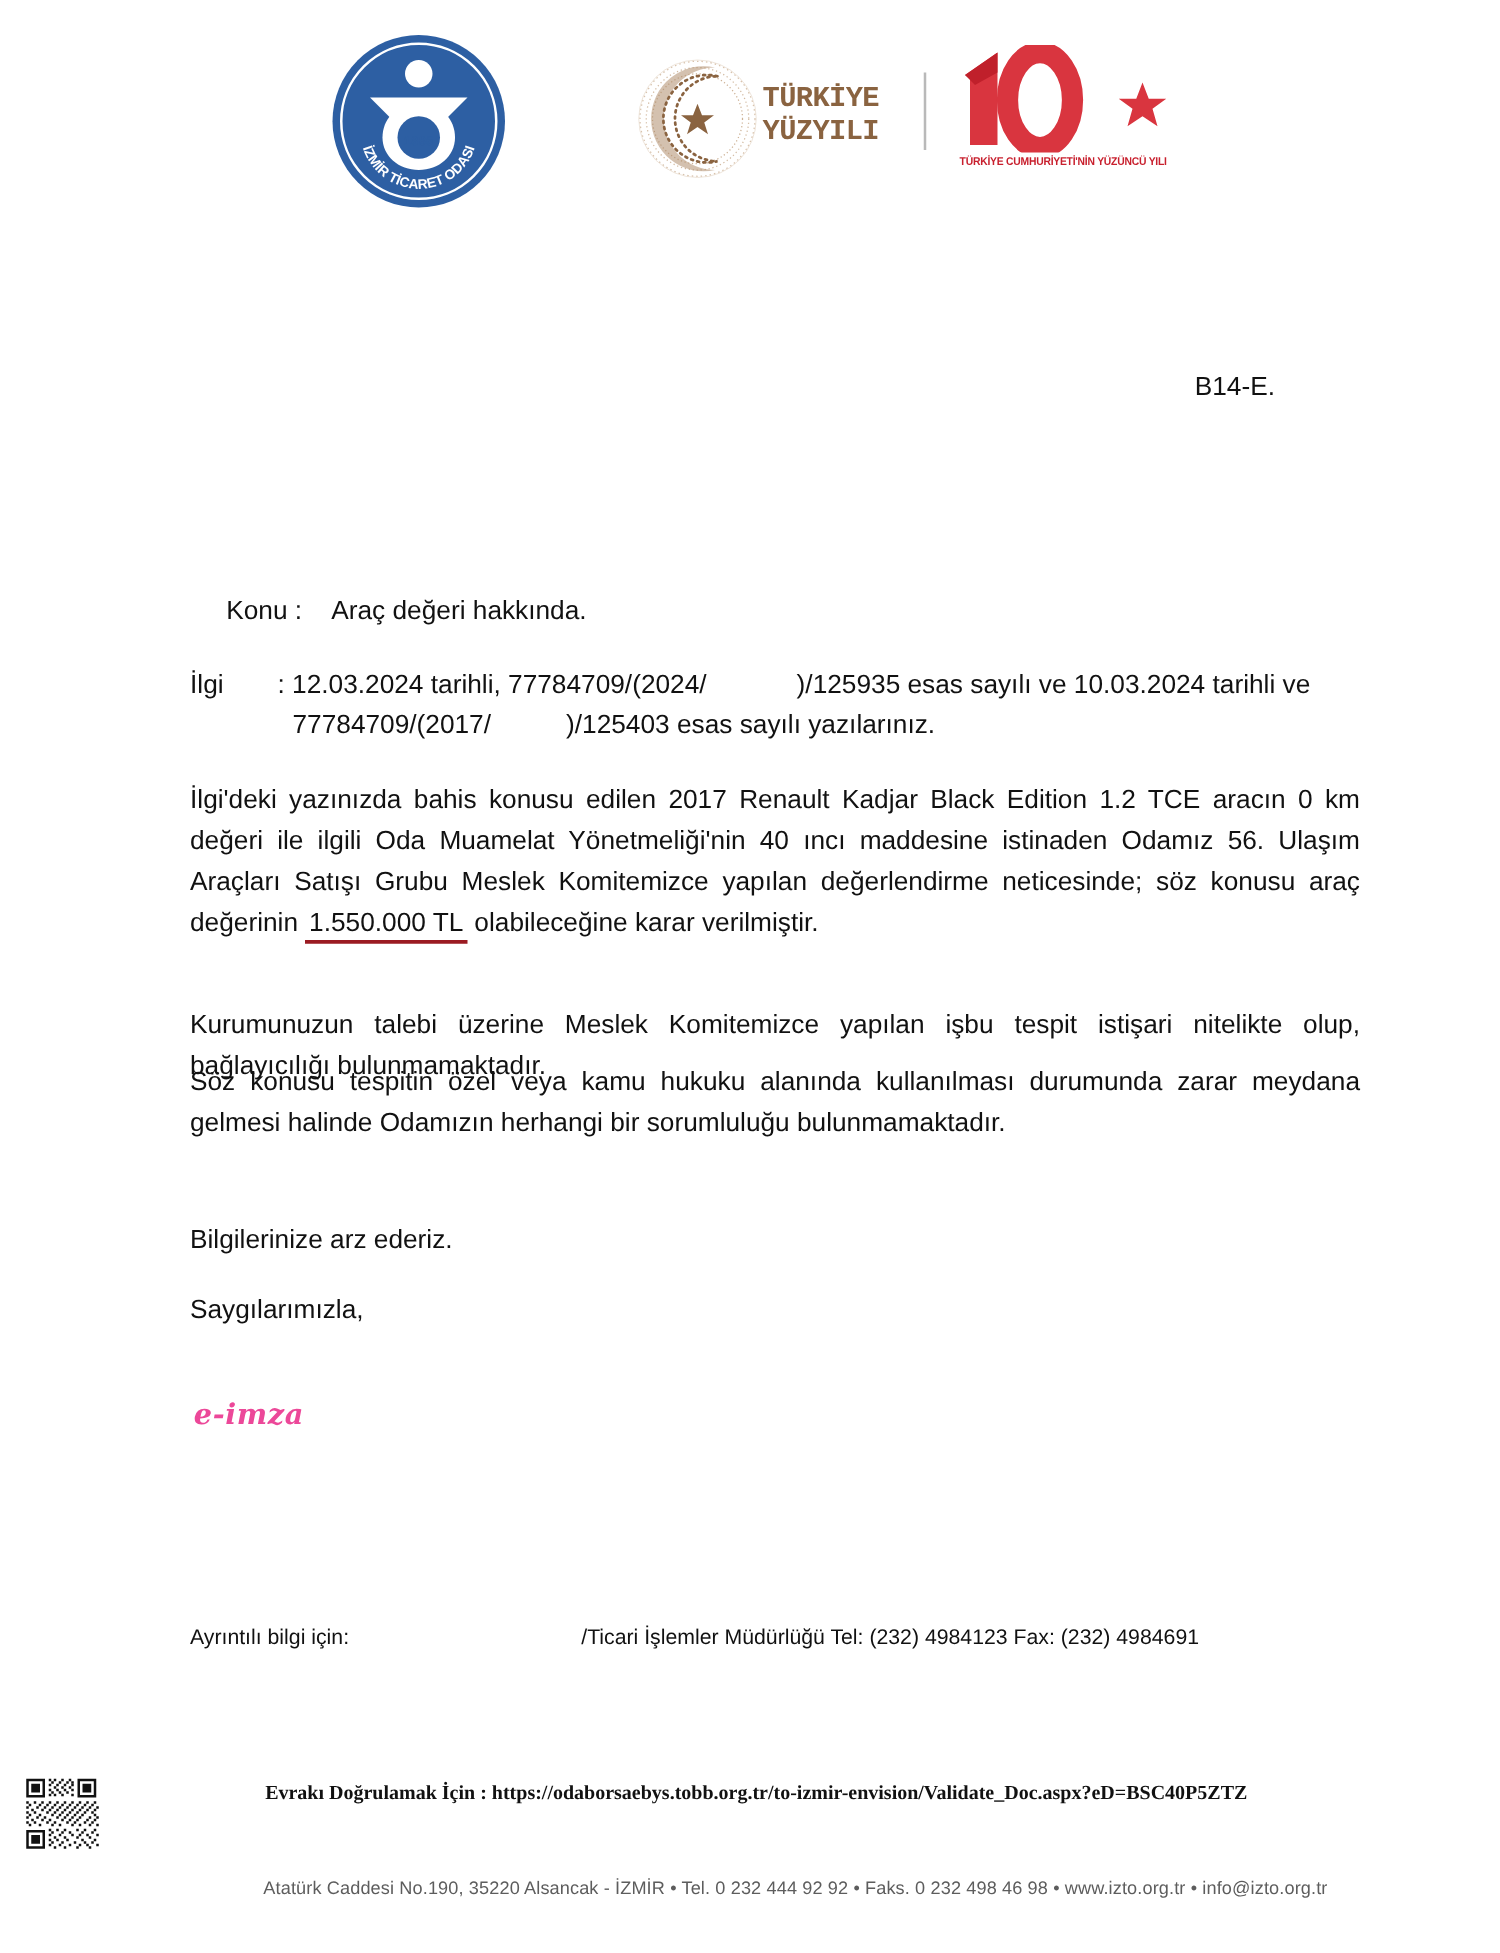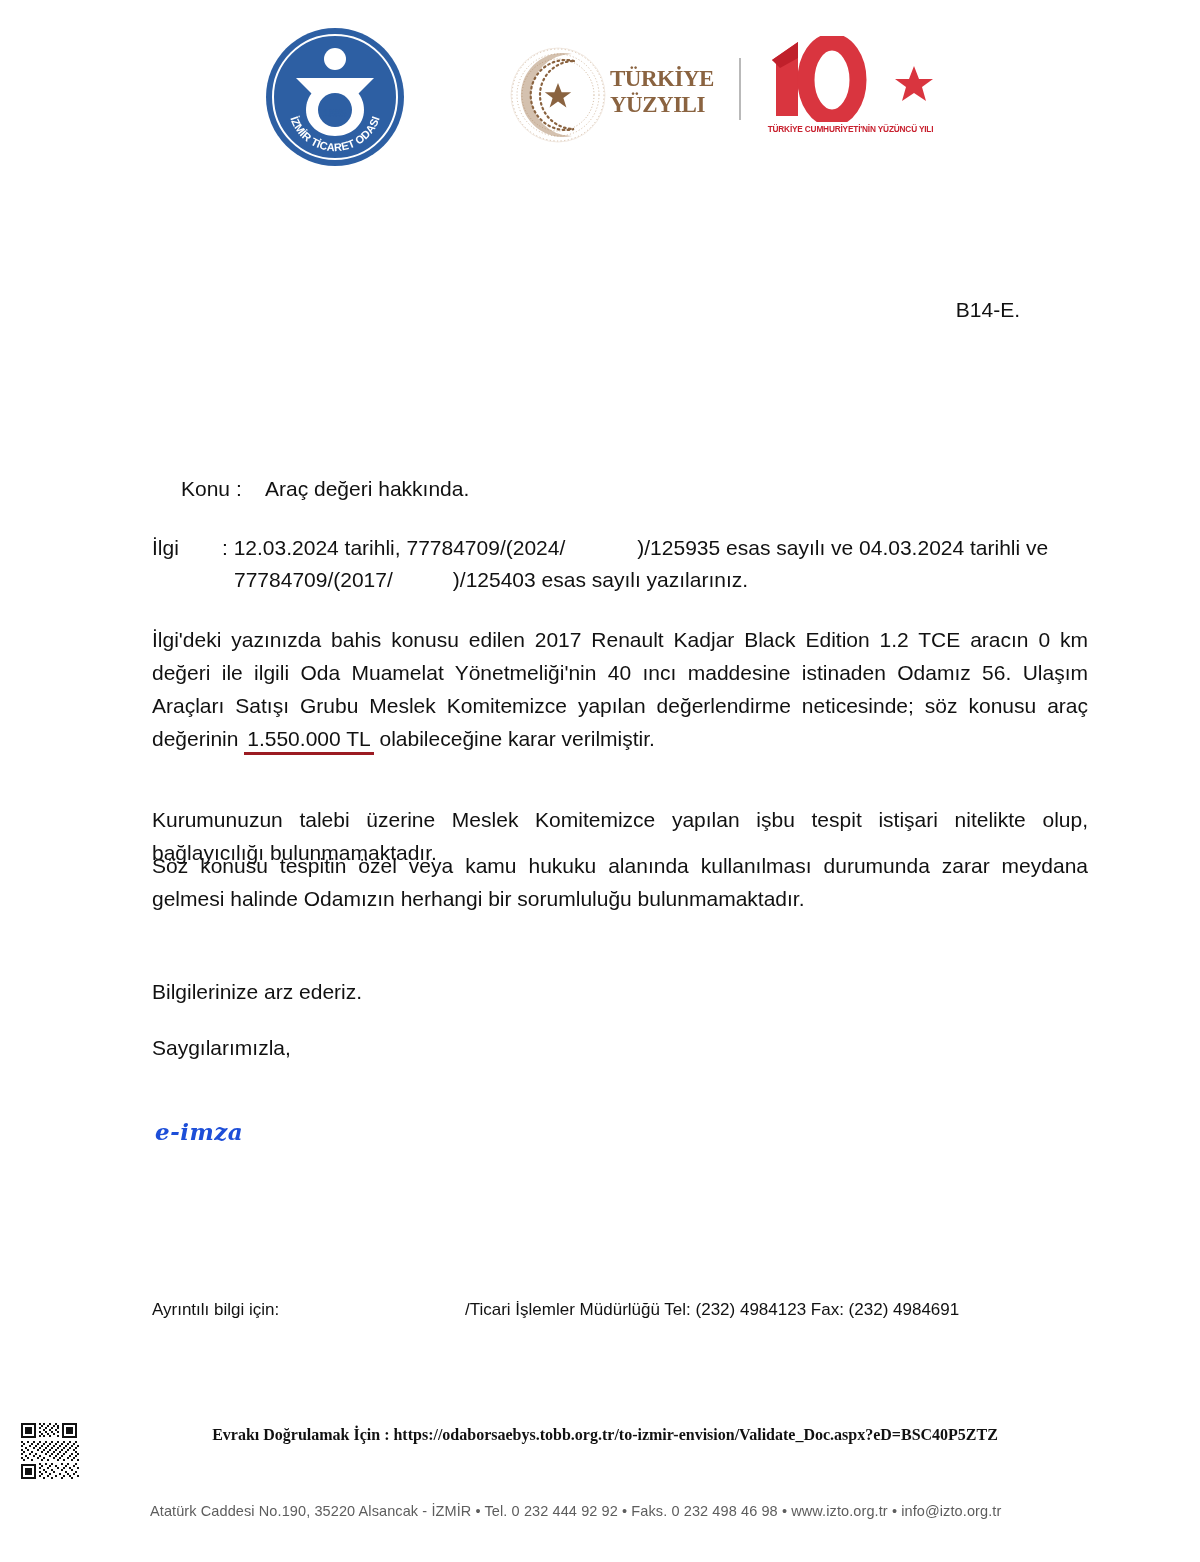"TÜRKİYE" .ty-text { font-family: Liberation Serif, serif -> Liberation Mono, monospace }
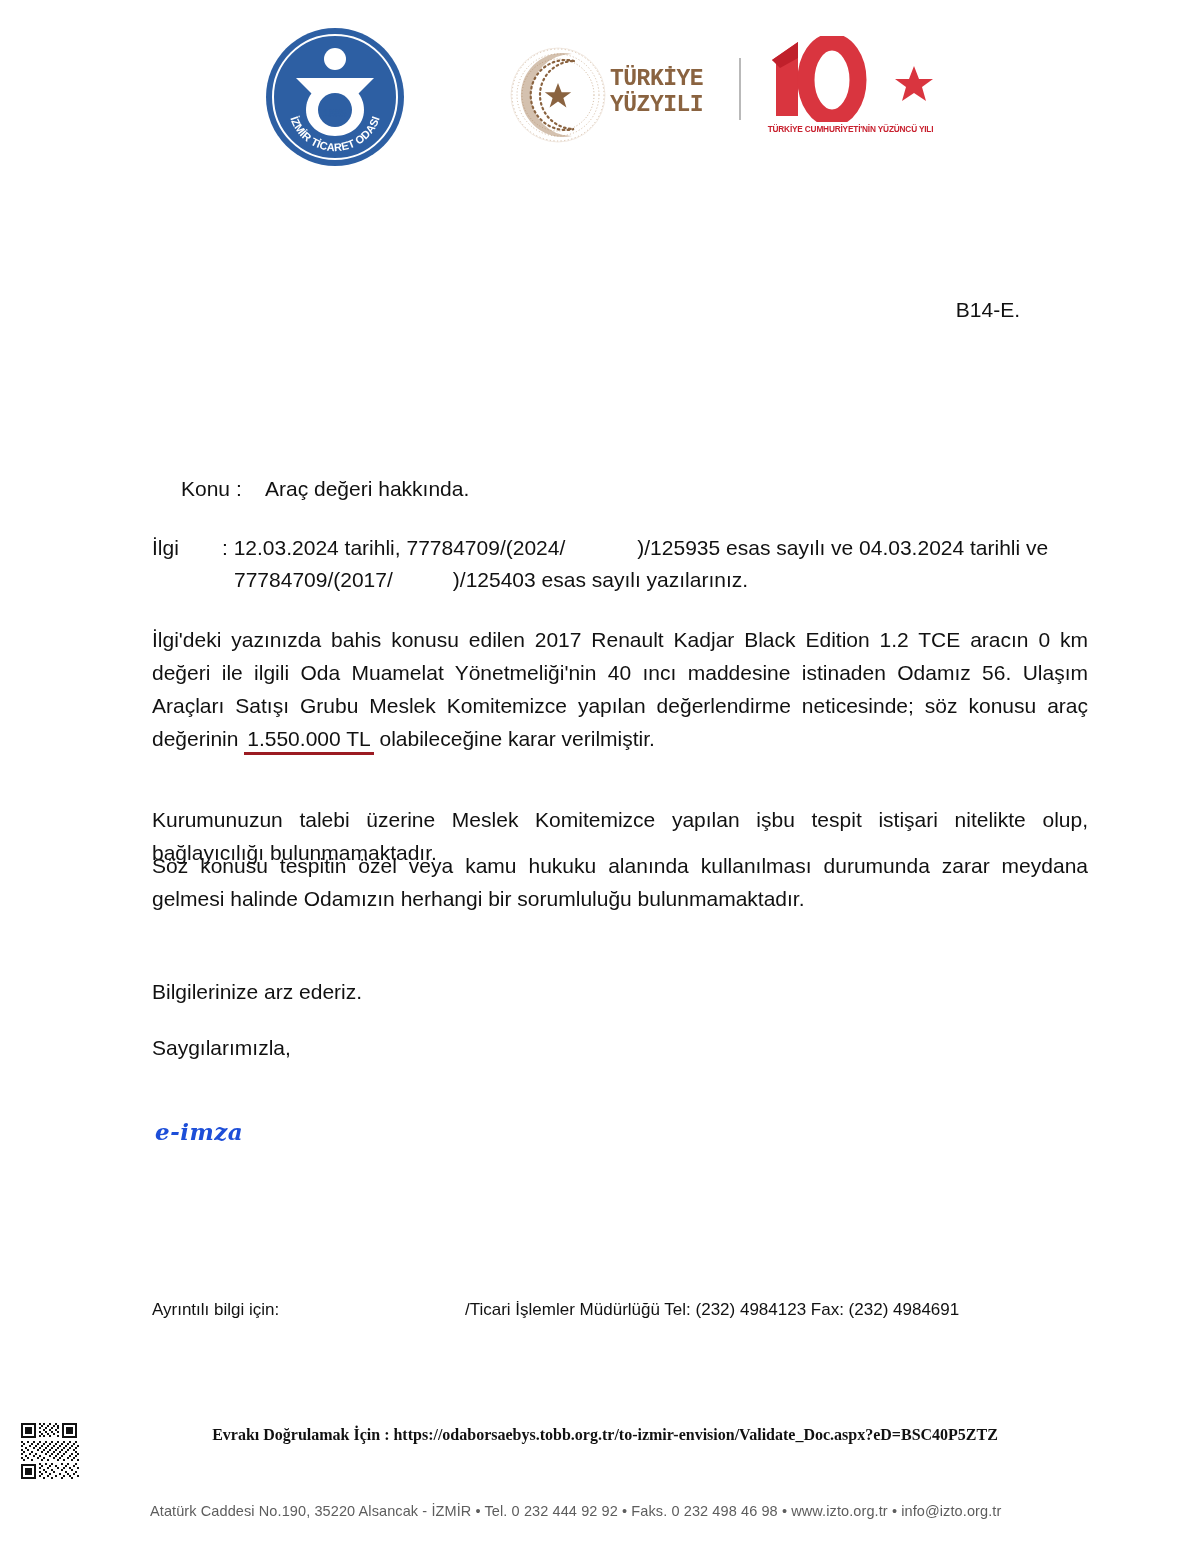")/125935 esas sayılı ve 04.03.2024" span { text: 04.03.2024 -> 10.03.2024 }
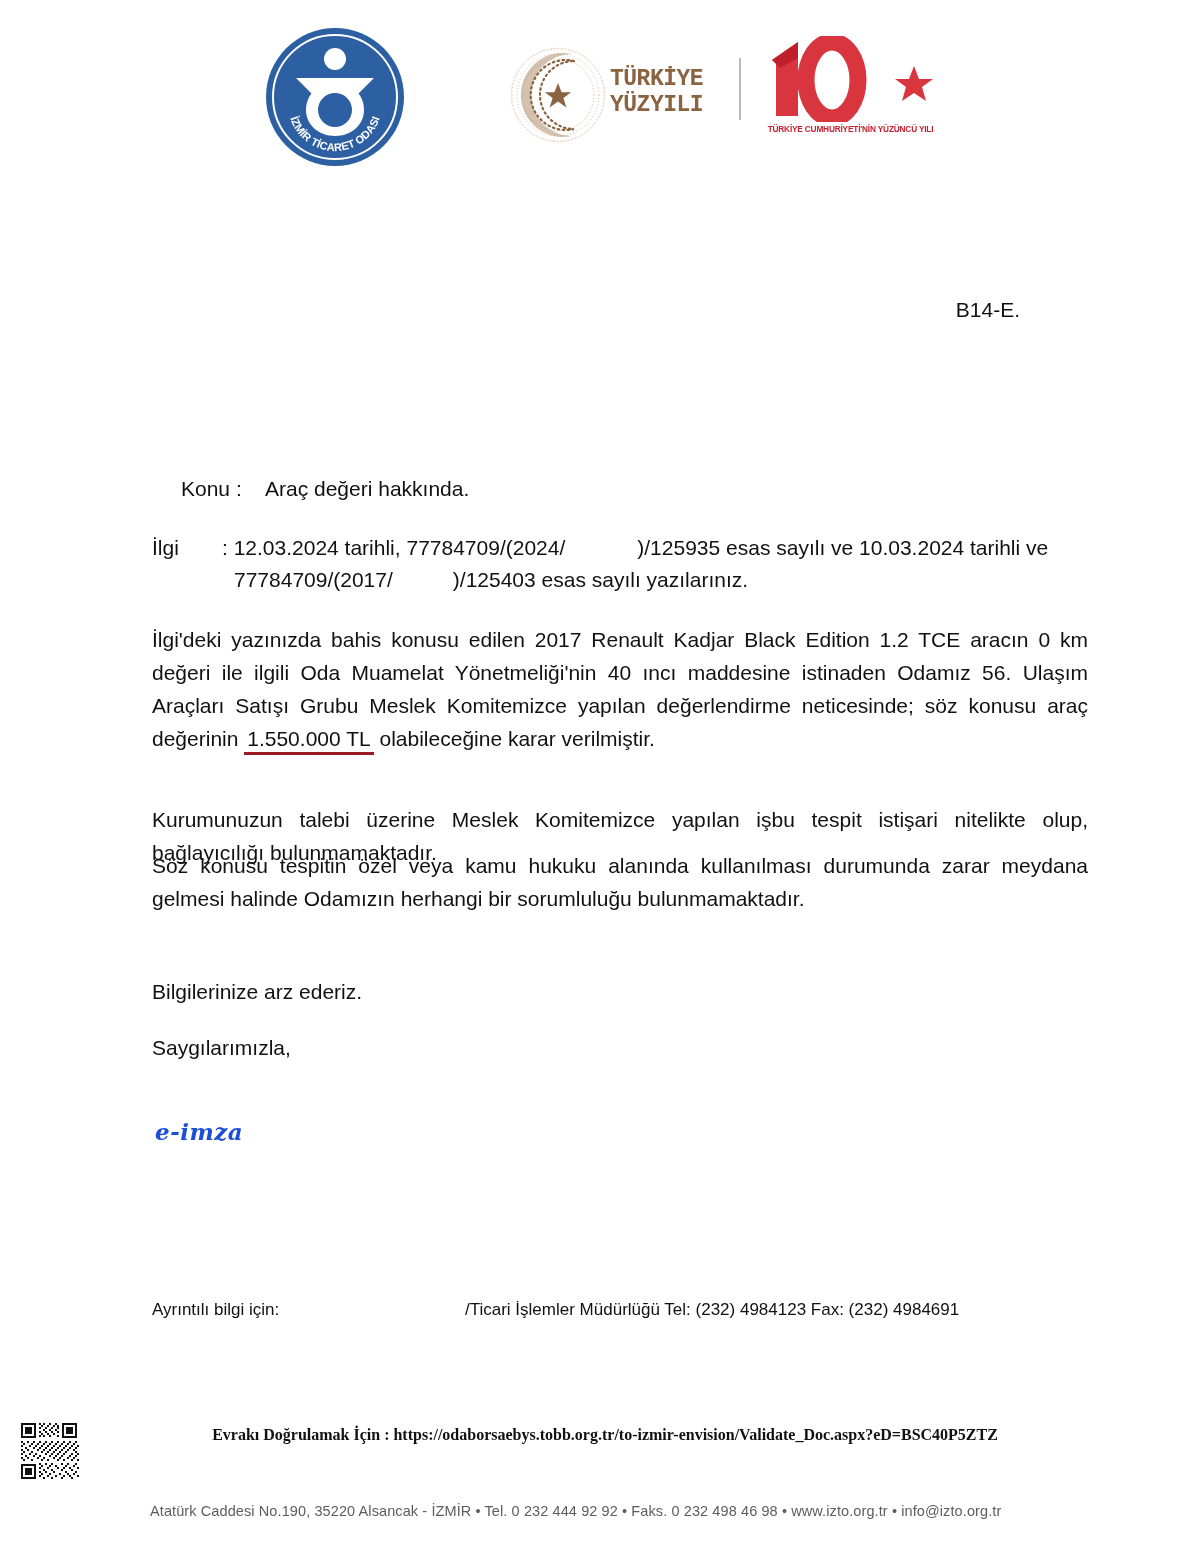"e-imza" .esign { color: #1d4ed8 -> #ec4899 }
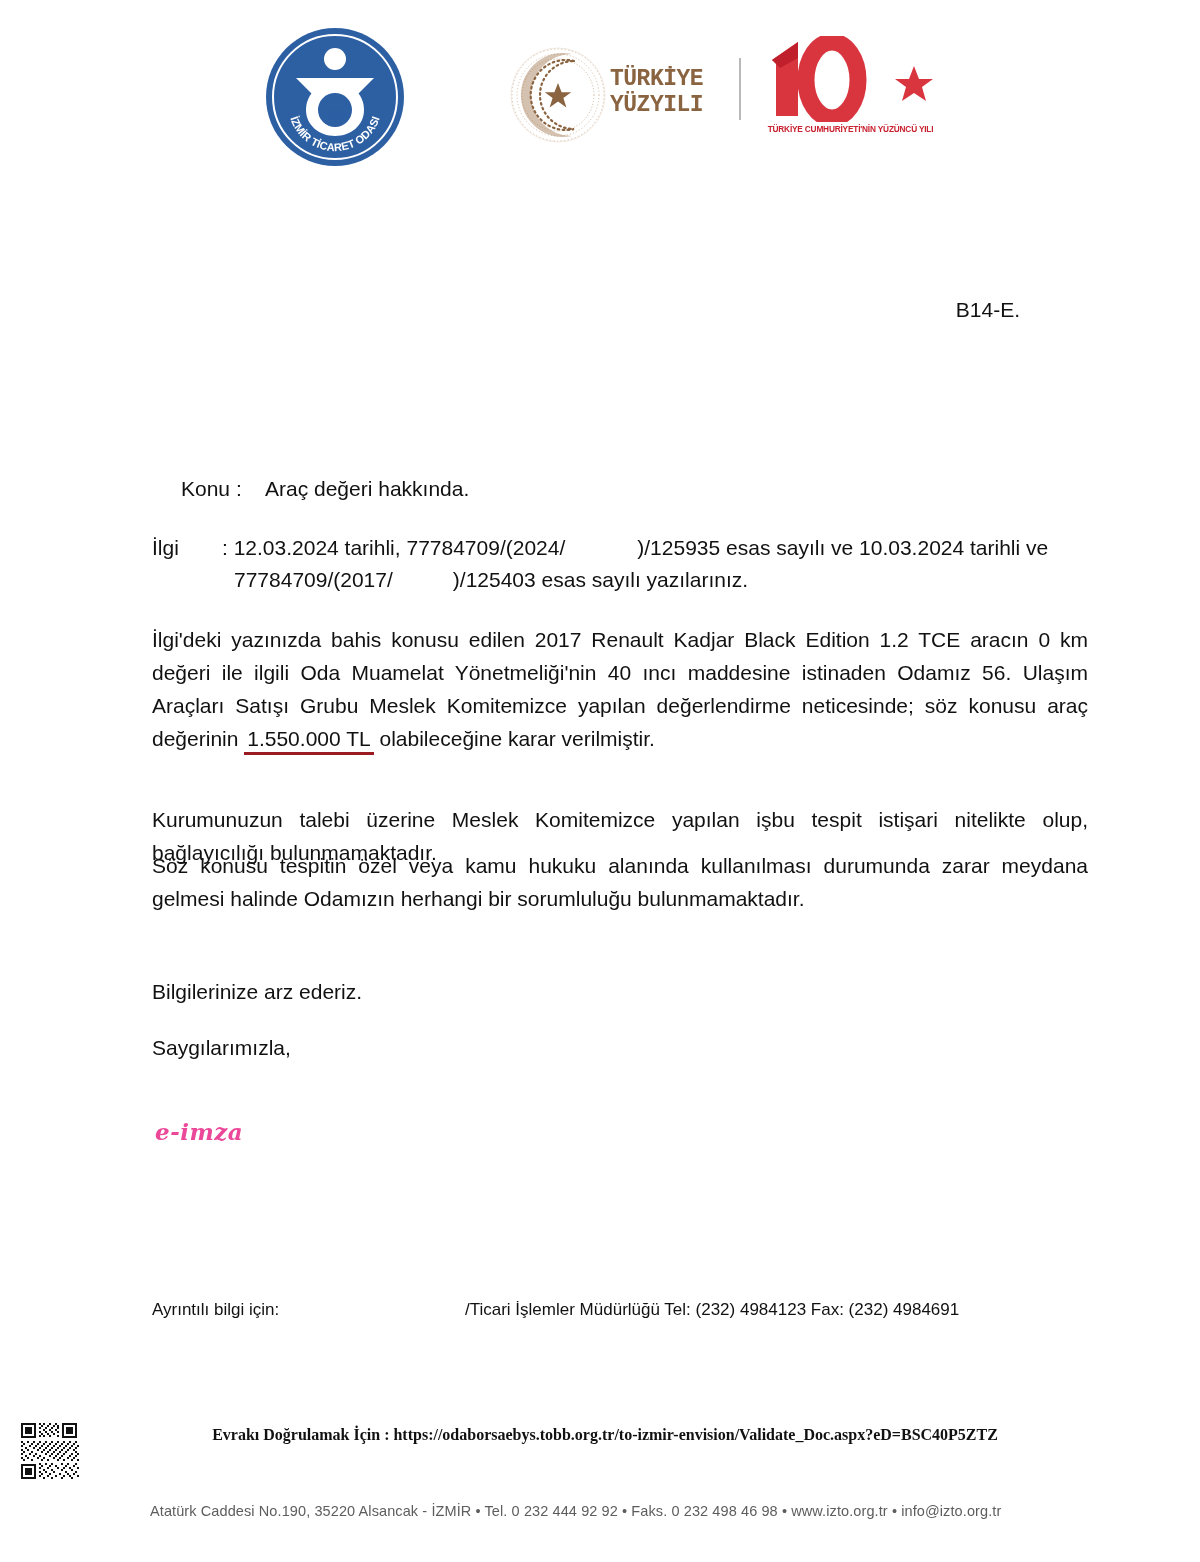"Atatürk Caddesi No.190, 35220 Alsancak" .footer { text-align: left -> right }
